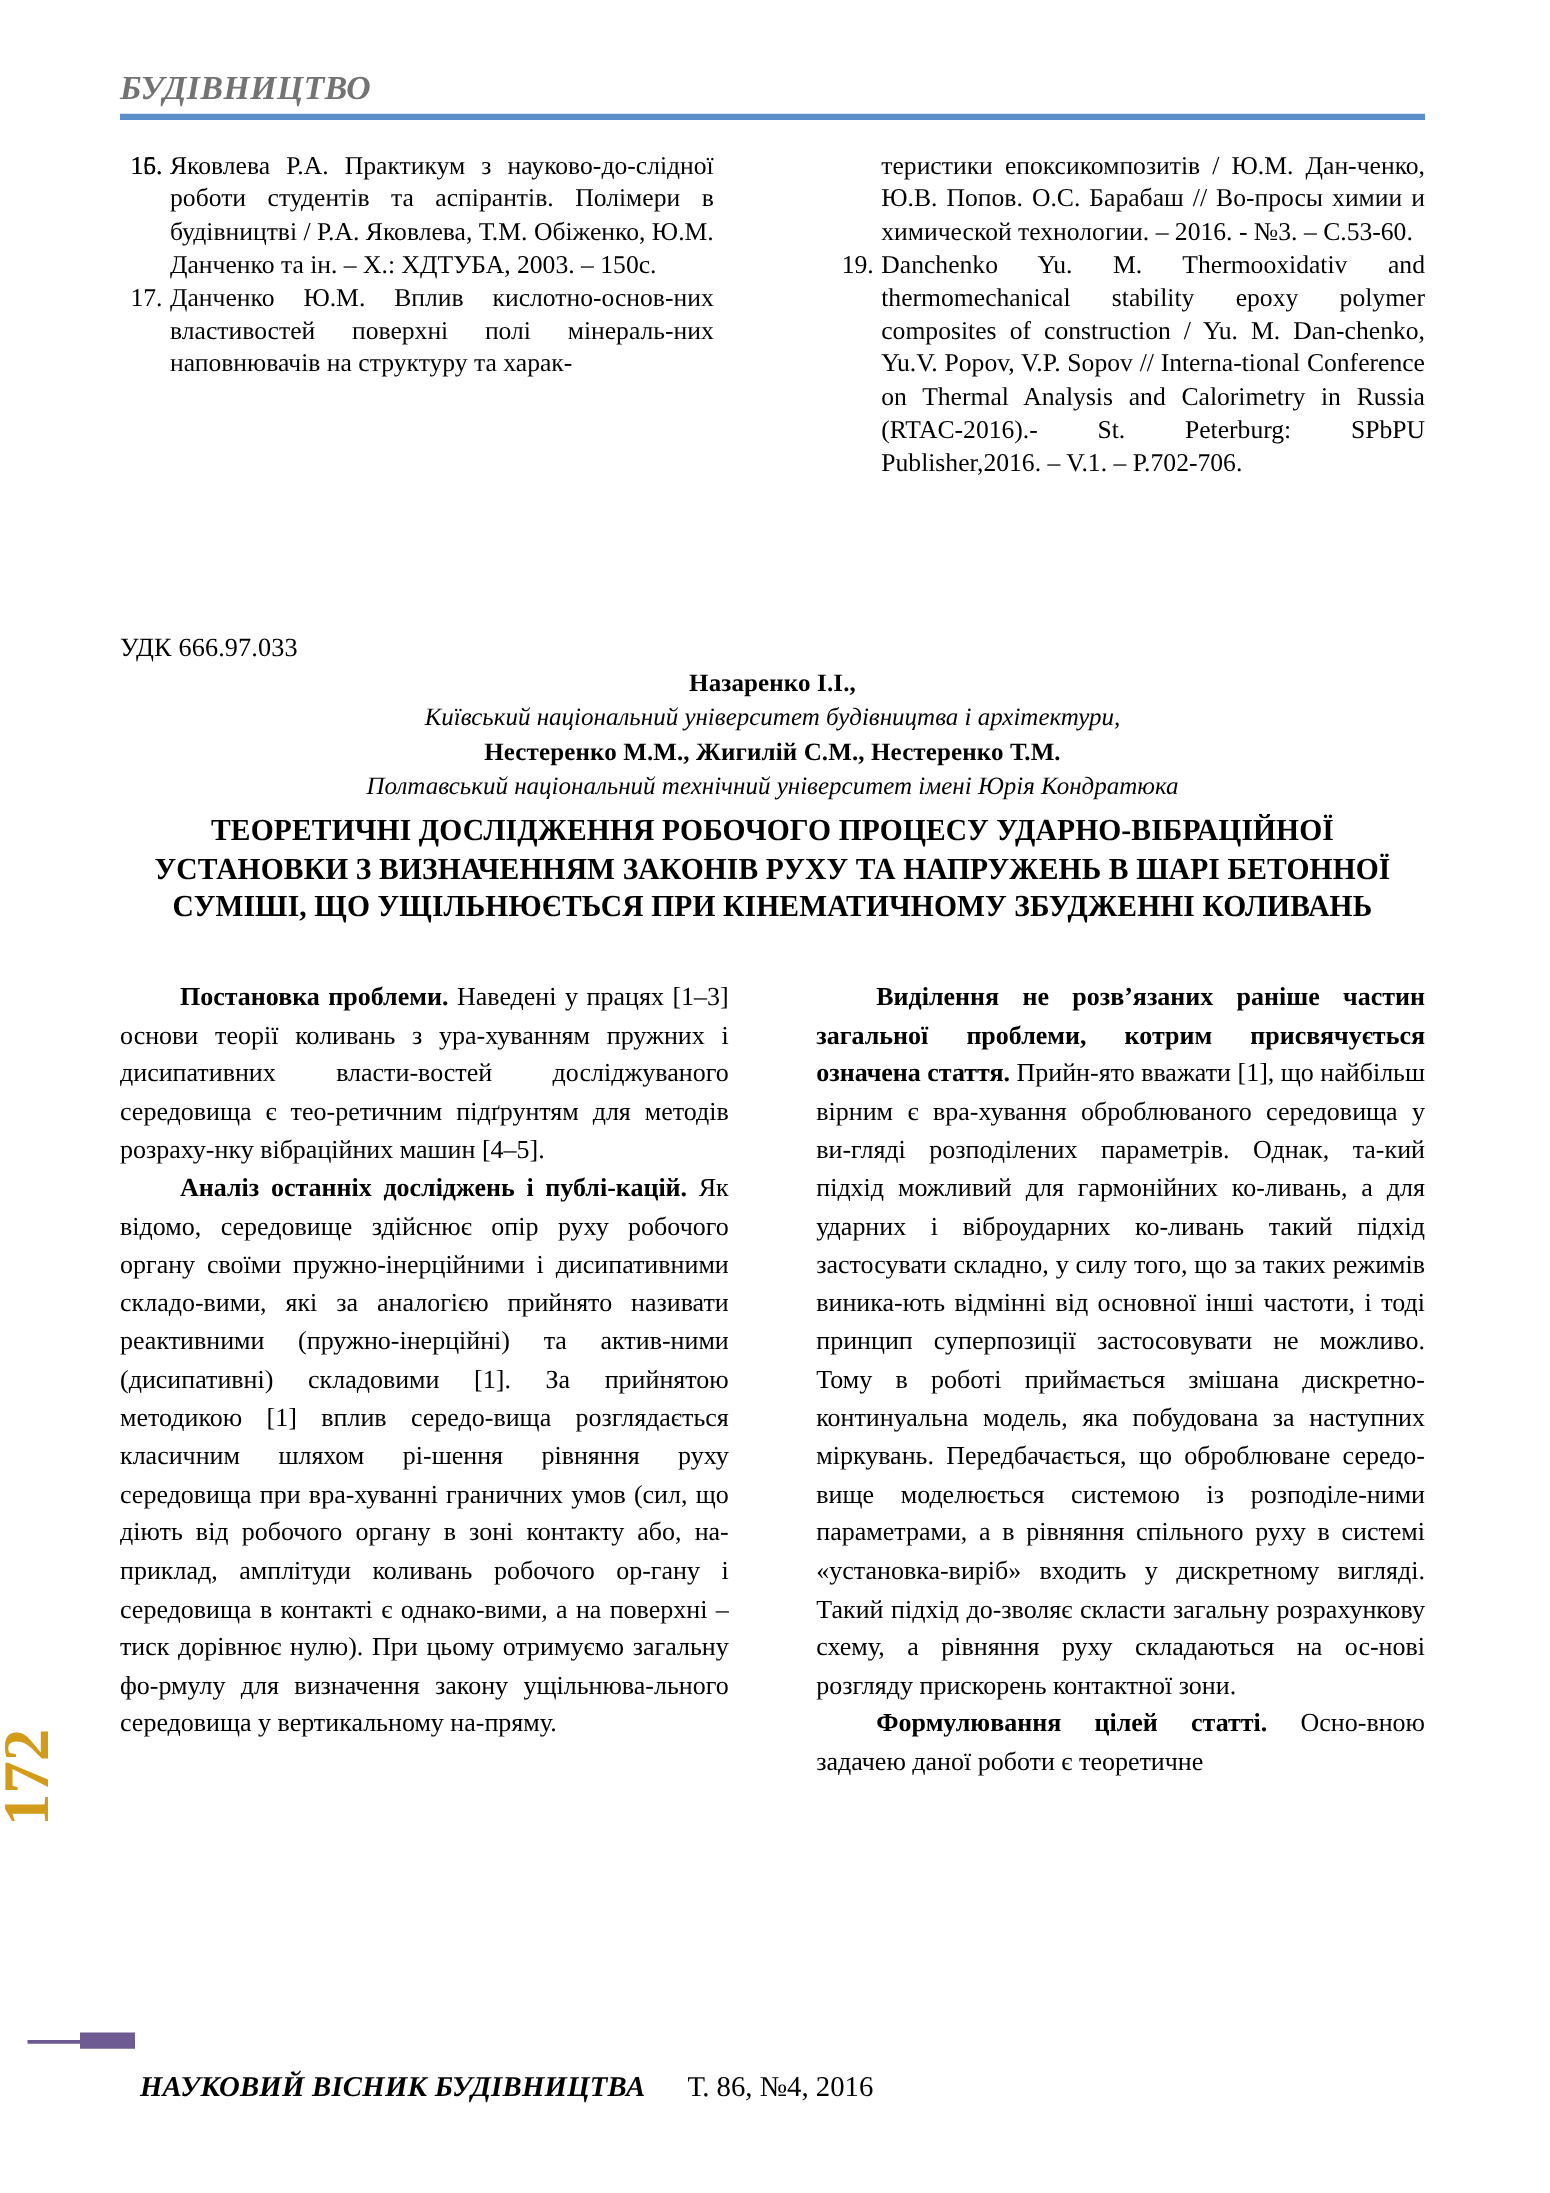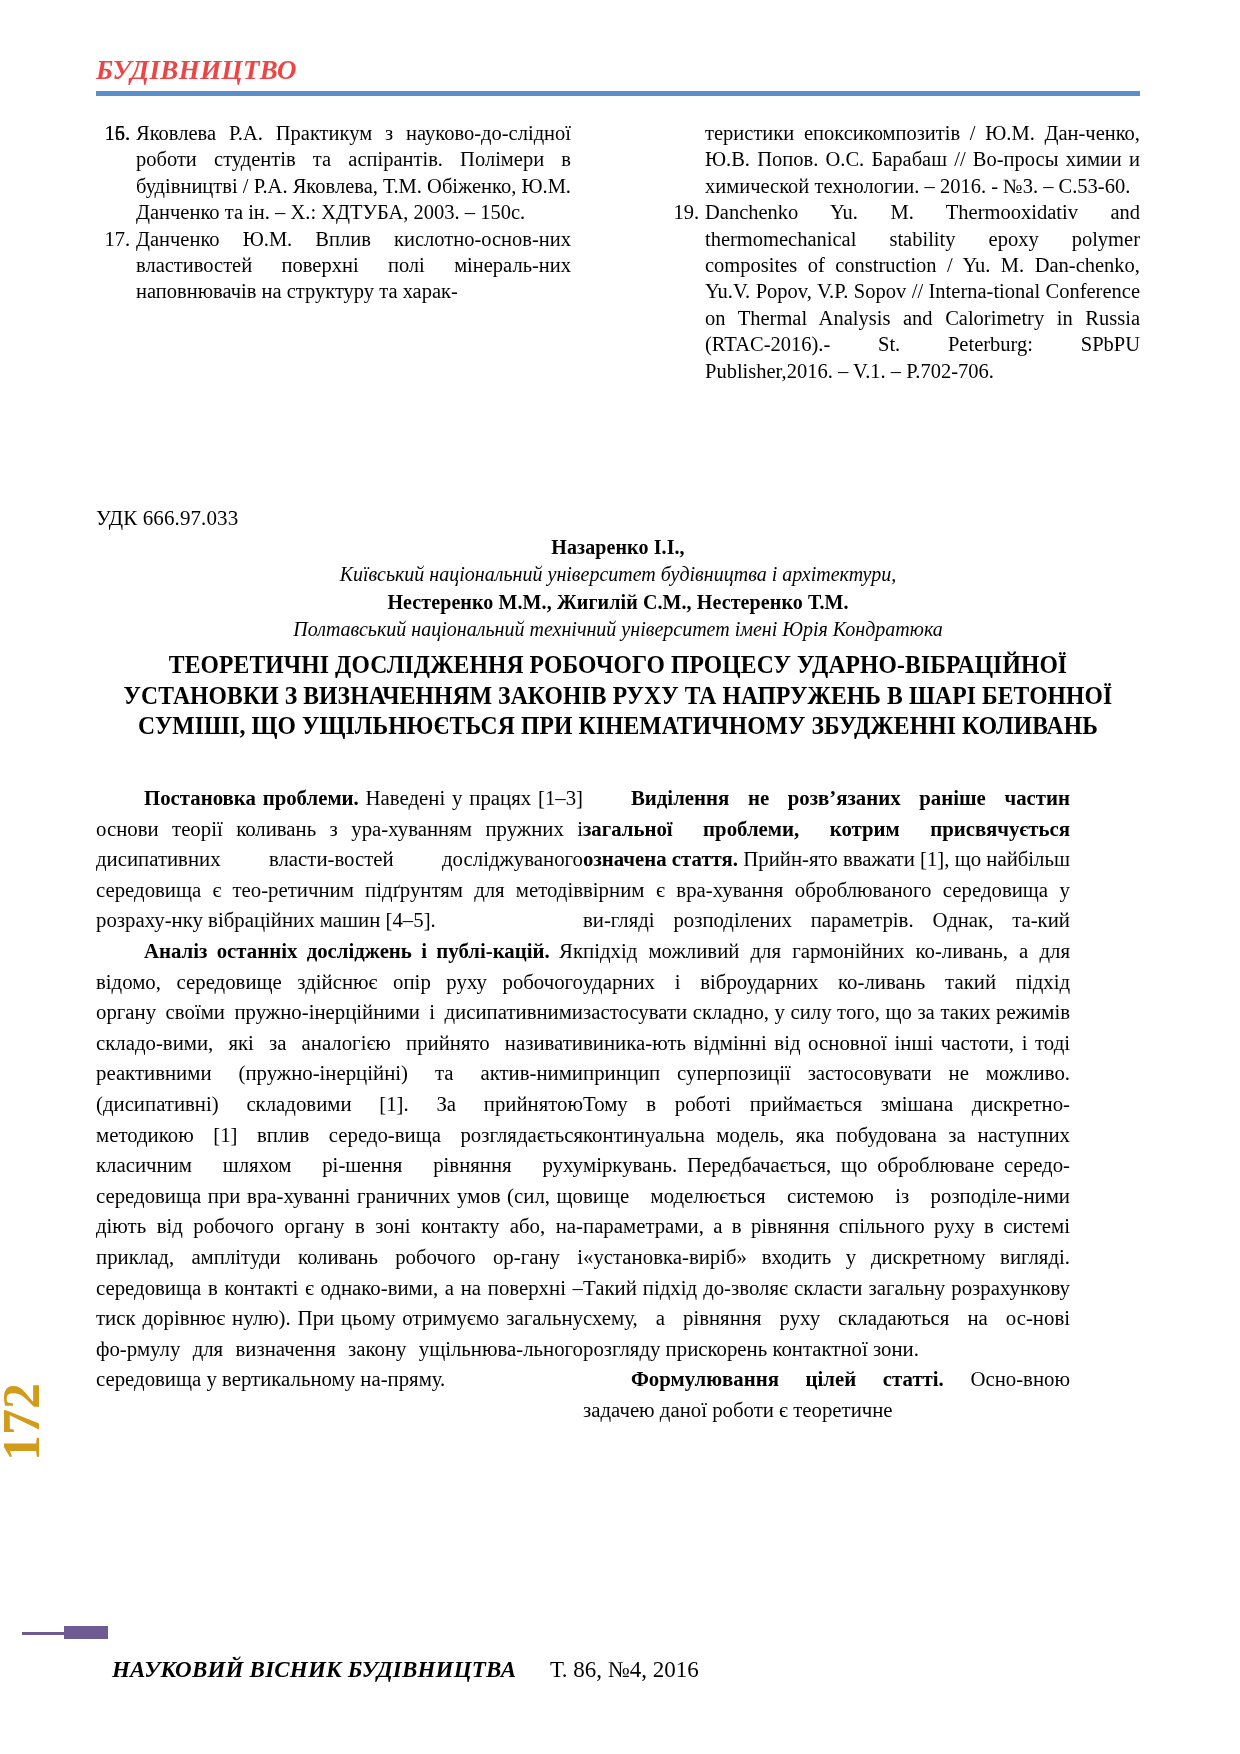"БУДІВНИЦТВО" .running-header .rh-text { color: #ef4444 -> #737373 }
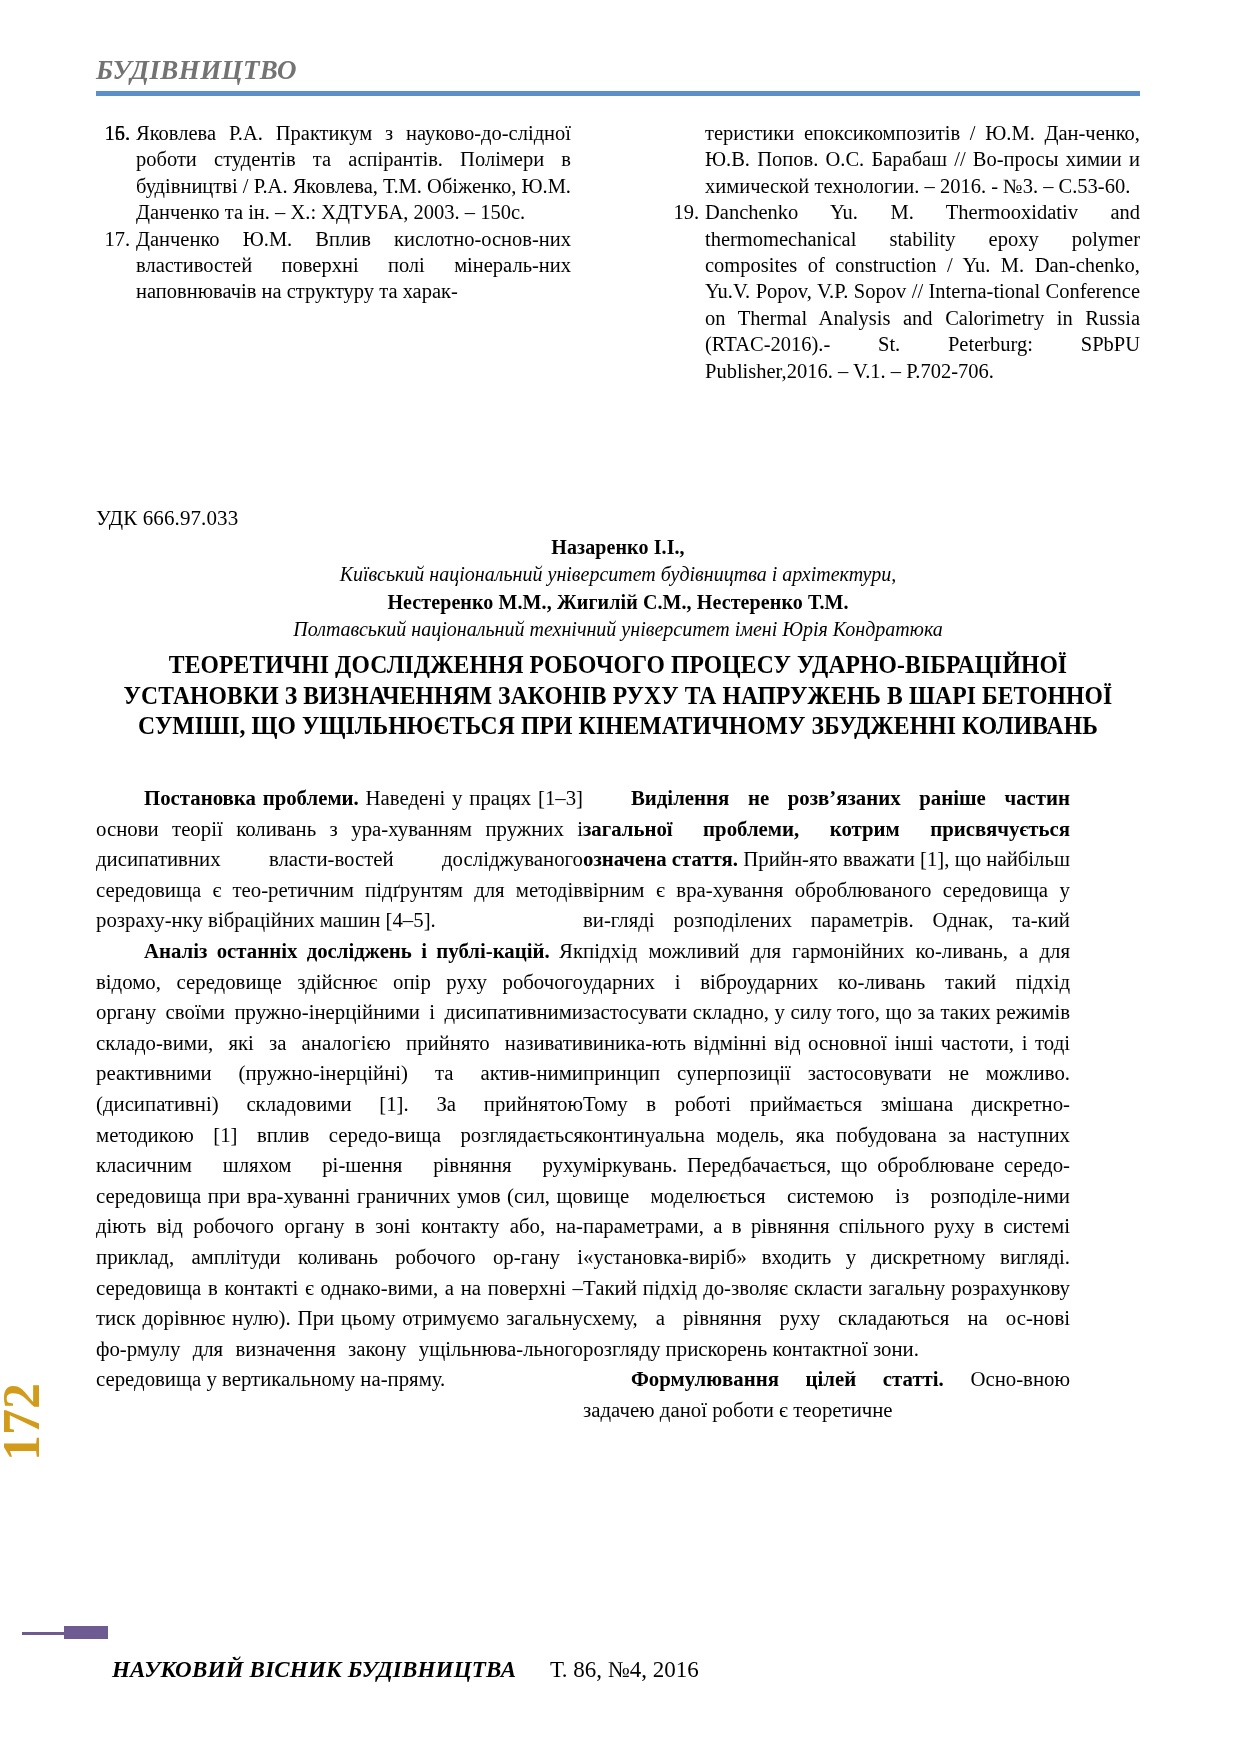"Постановка проблеми. Наведені у працях" .body-cols { gap: none -> 70px }
